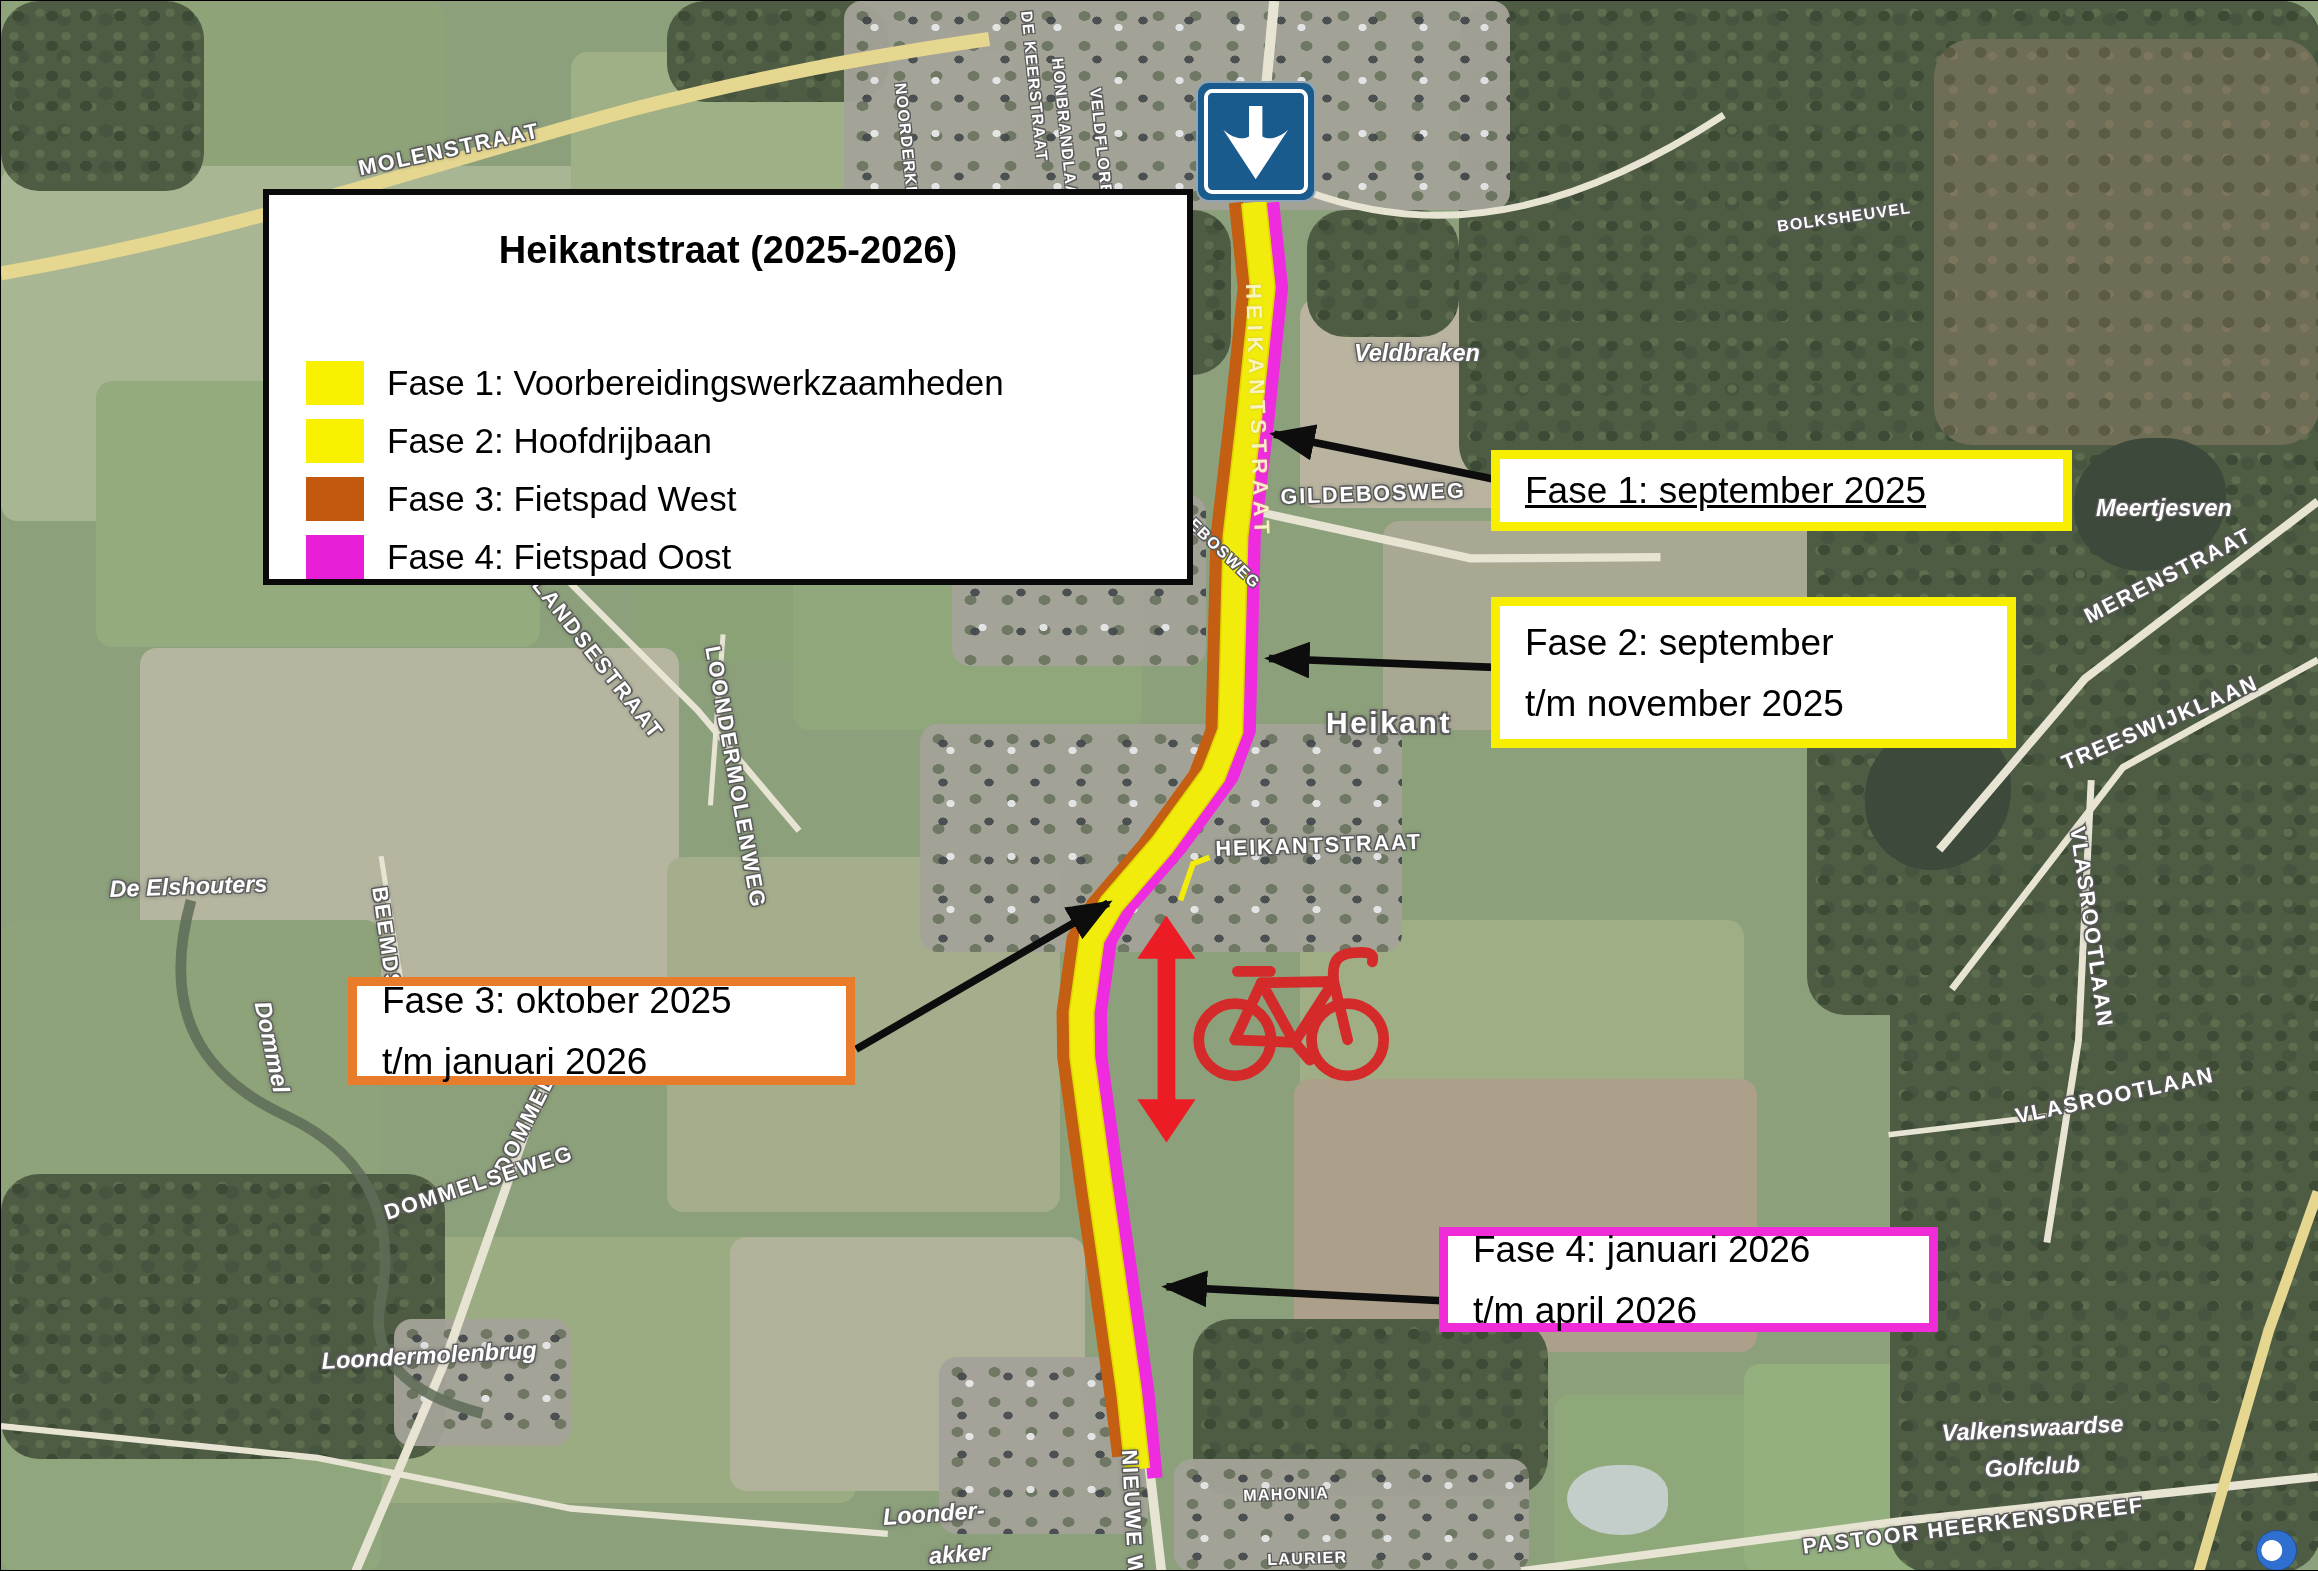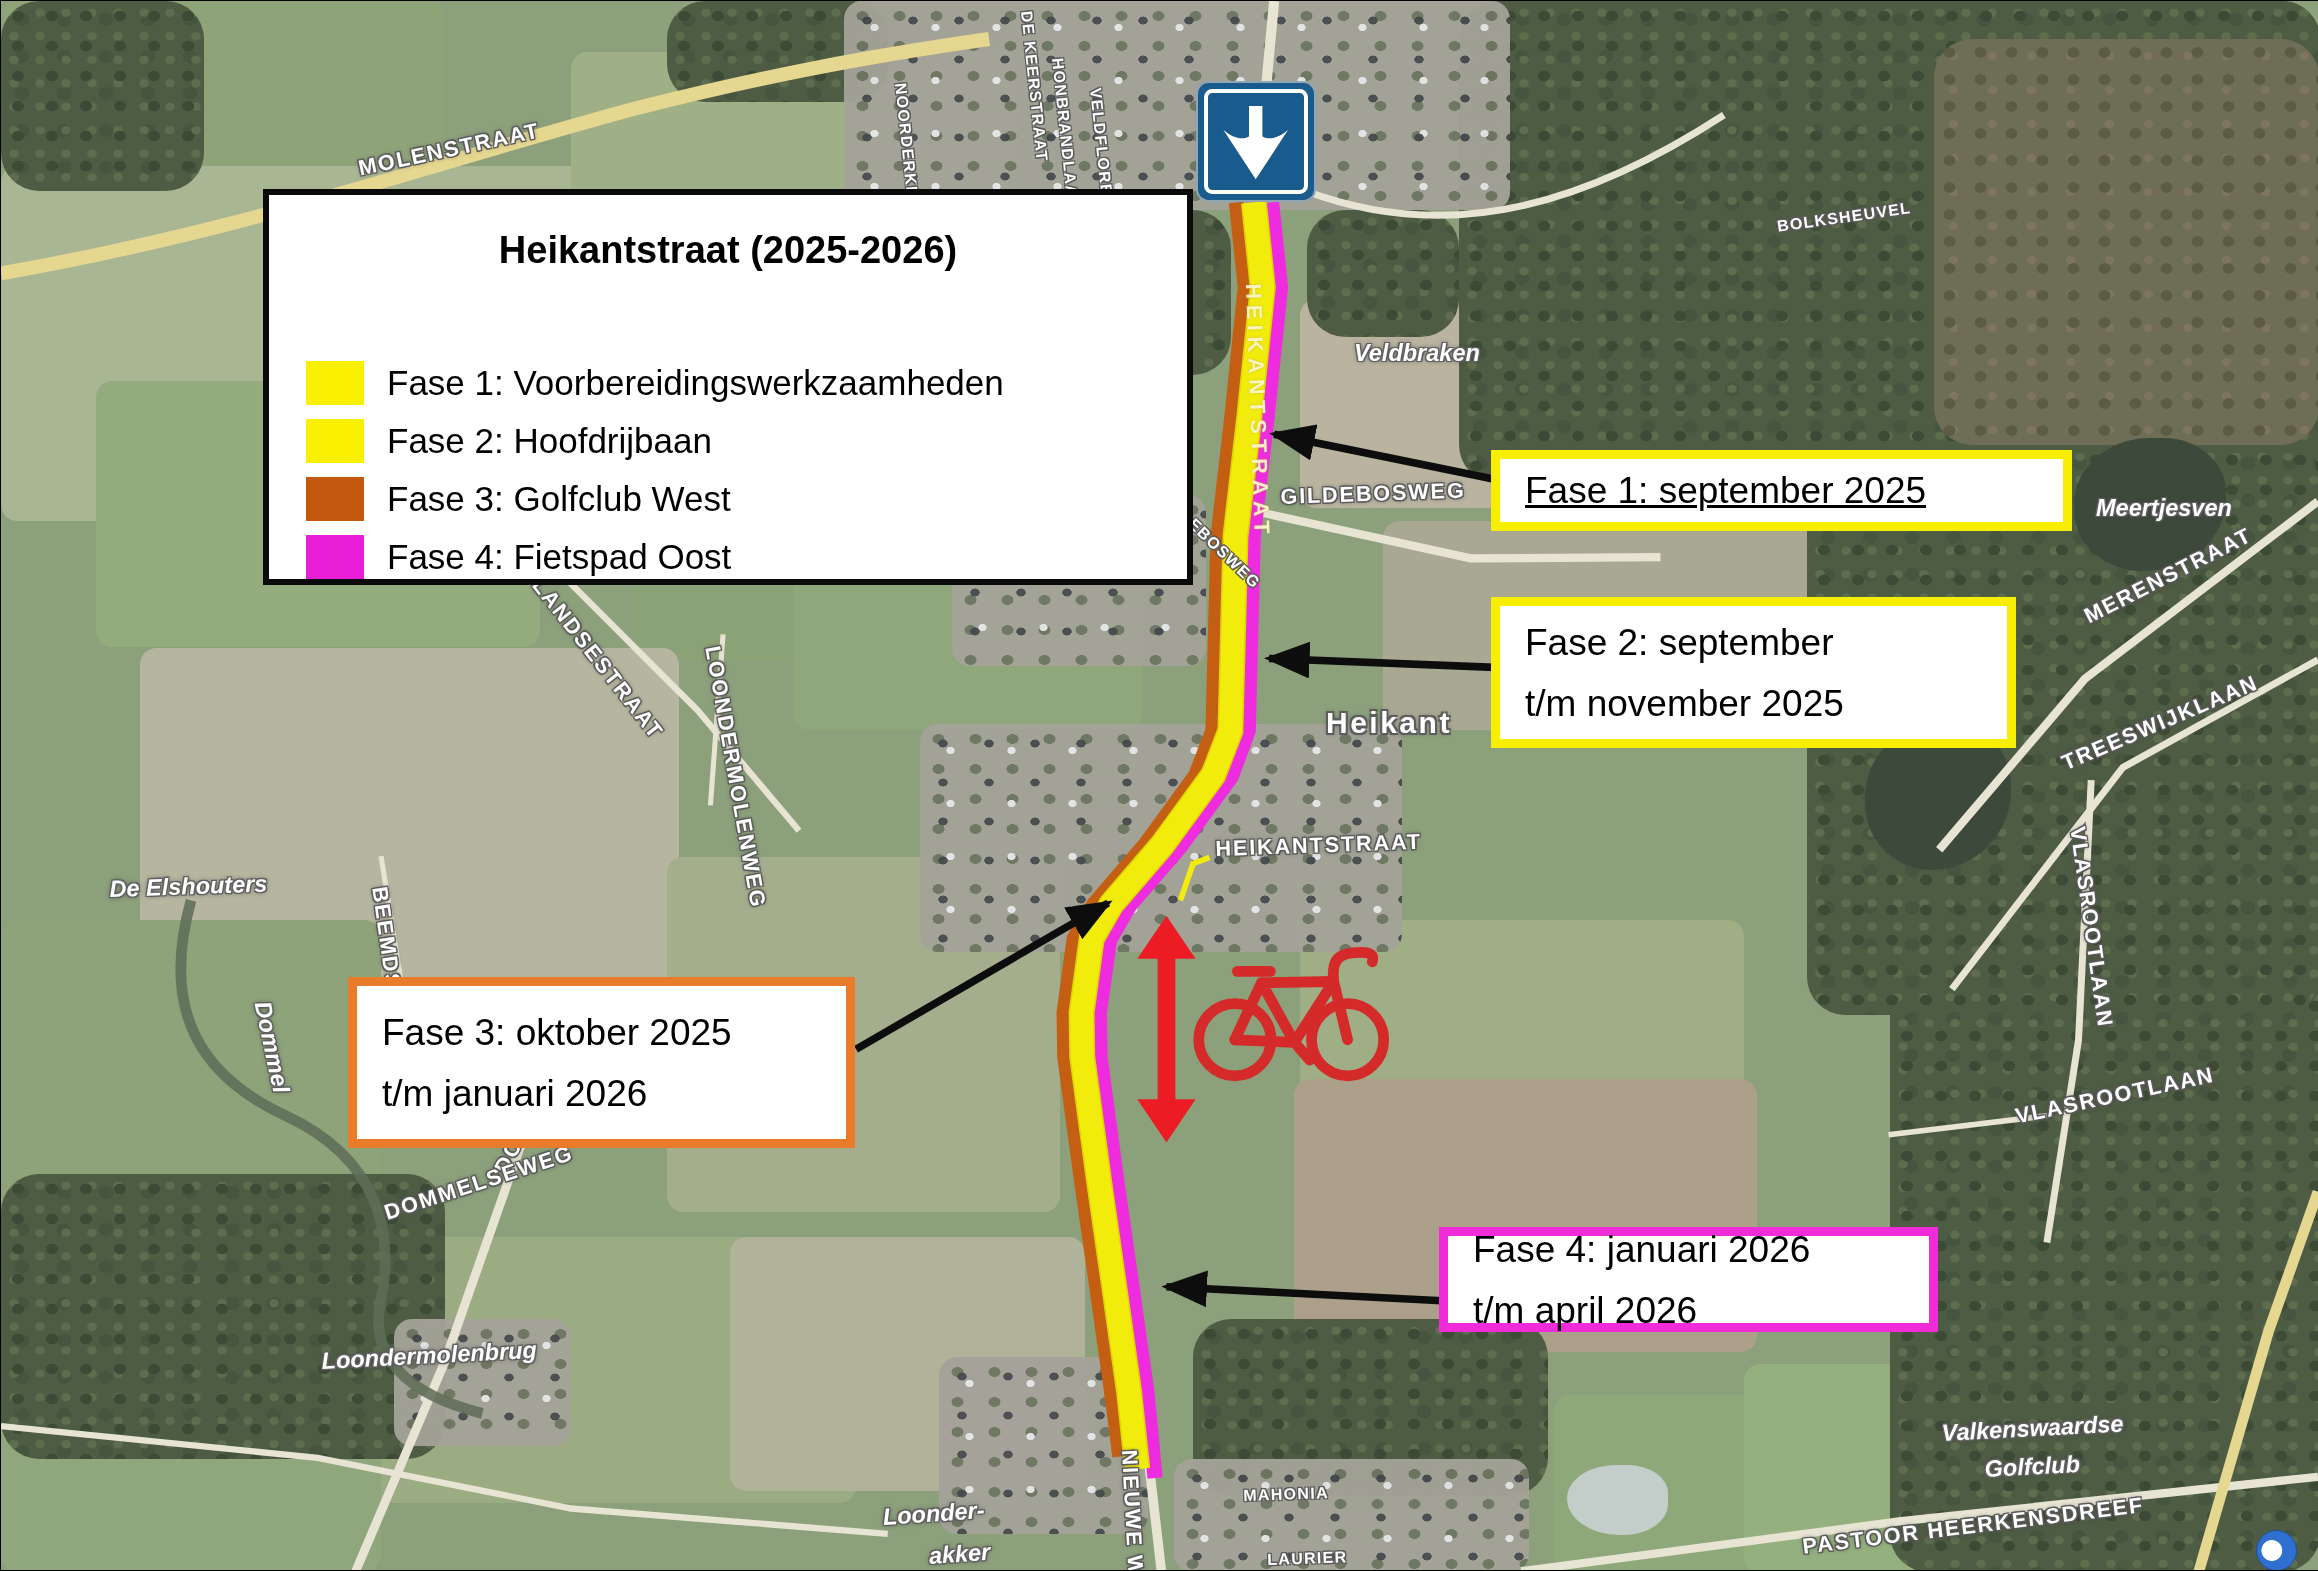"Fase 3: Golfclub West" span.legend-label { text: Golfclub -> Fietspad }
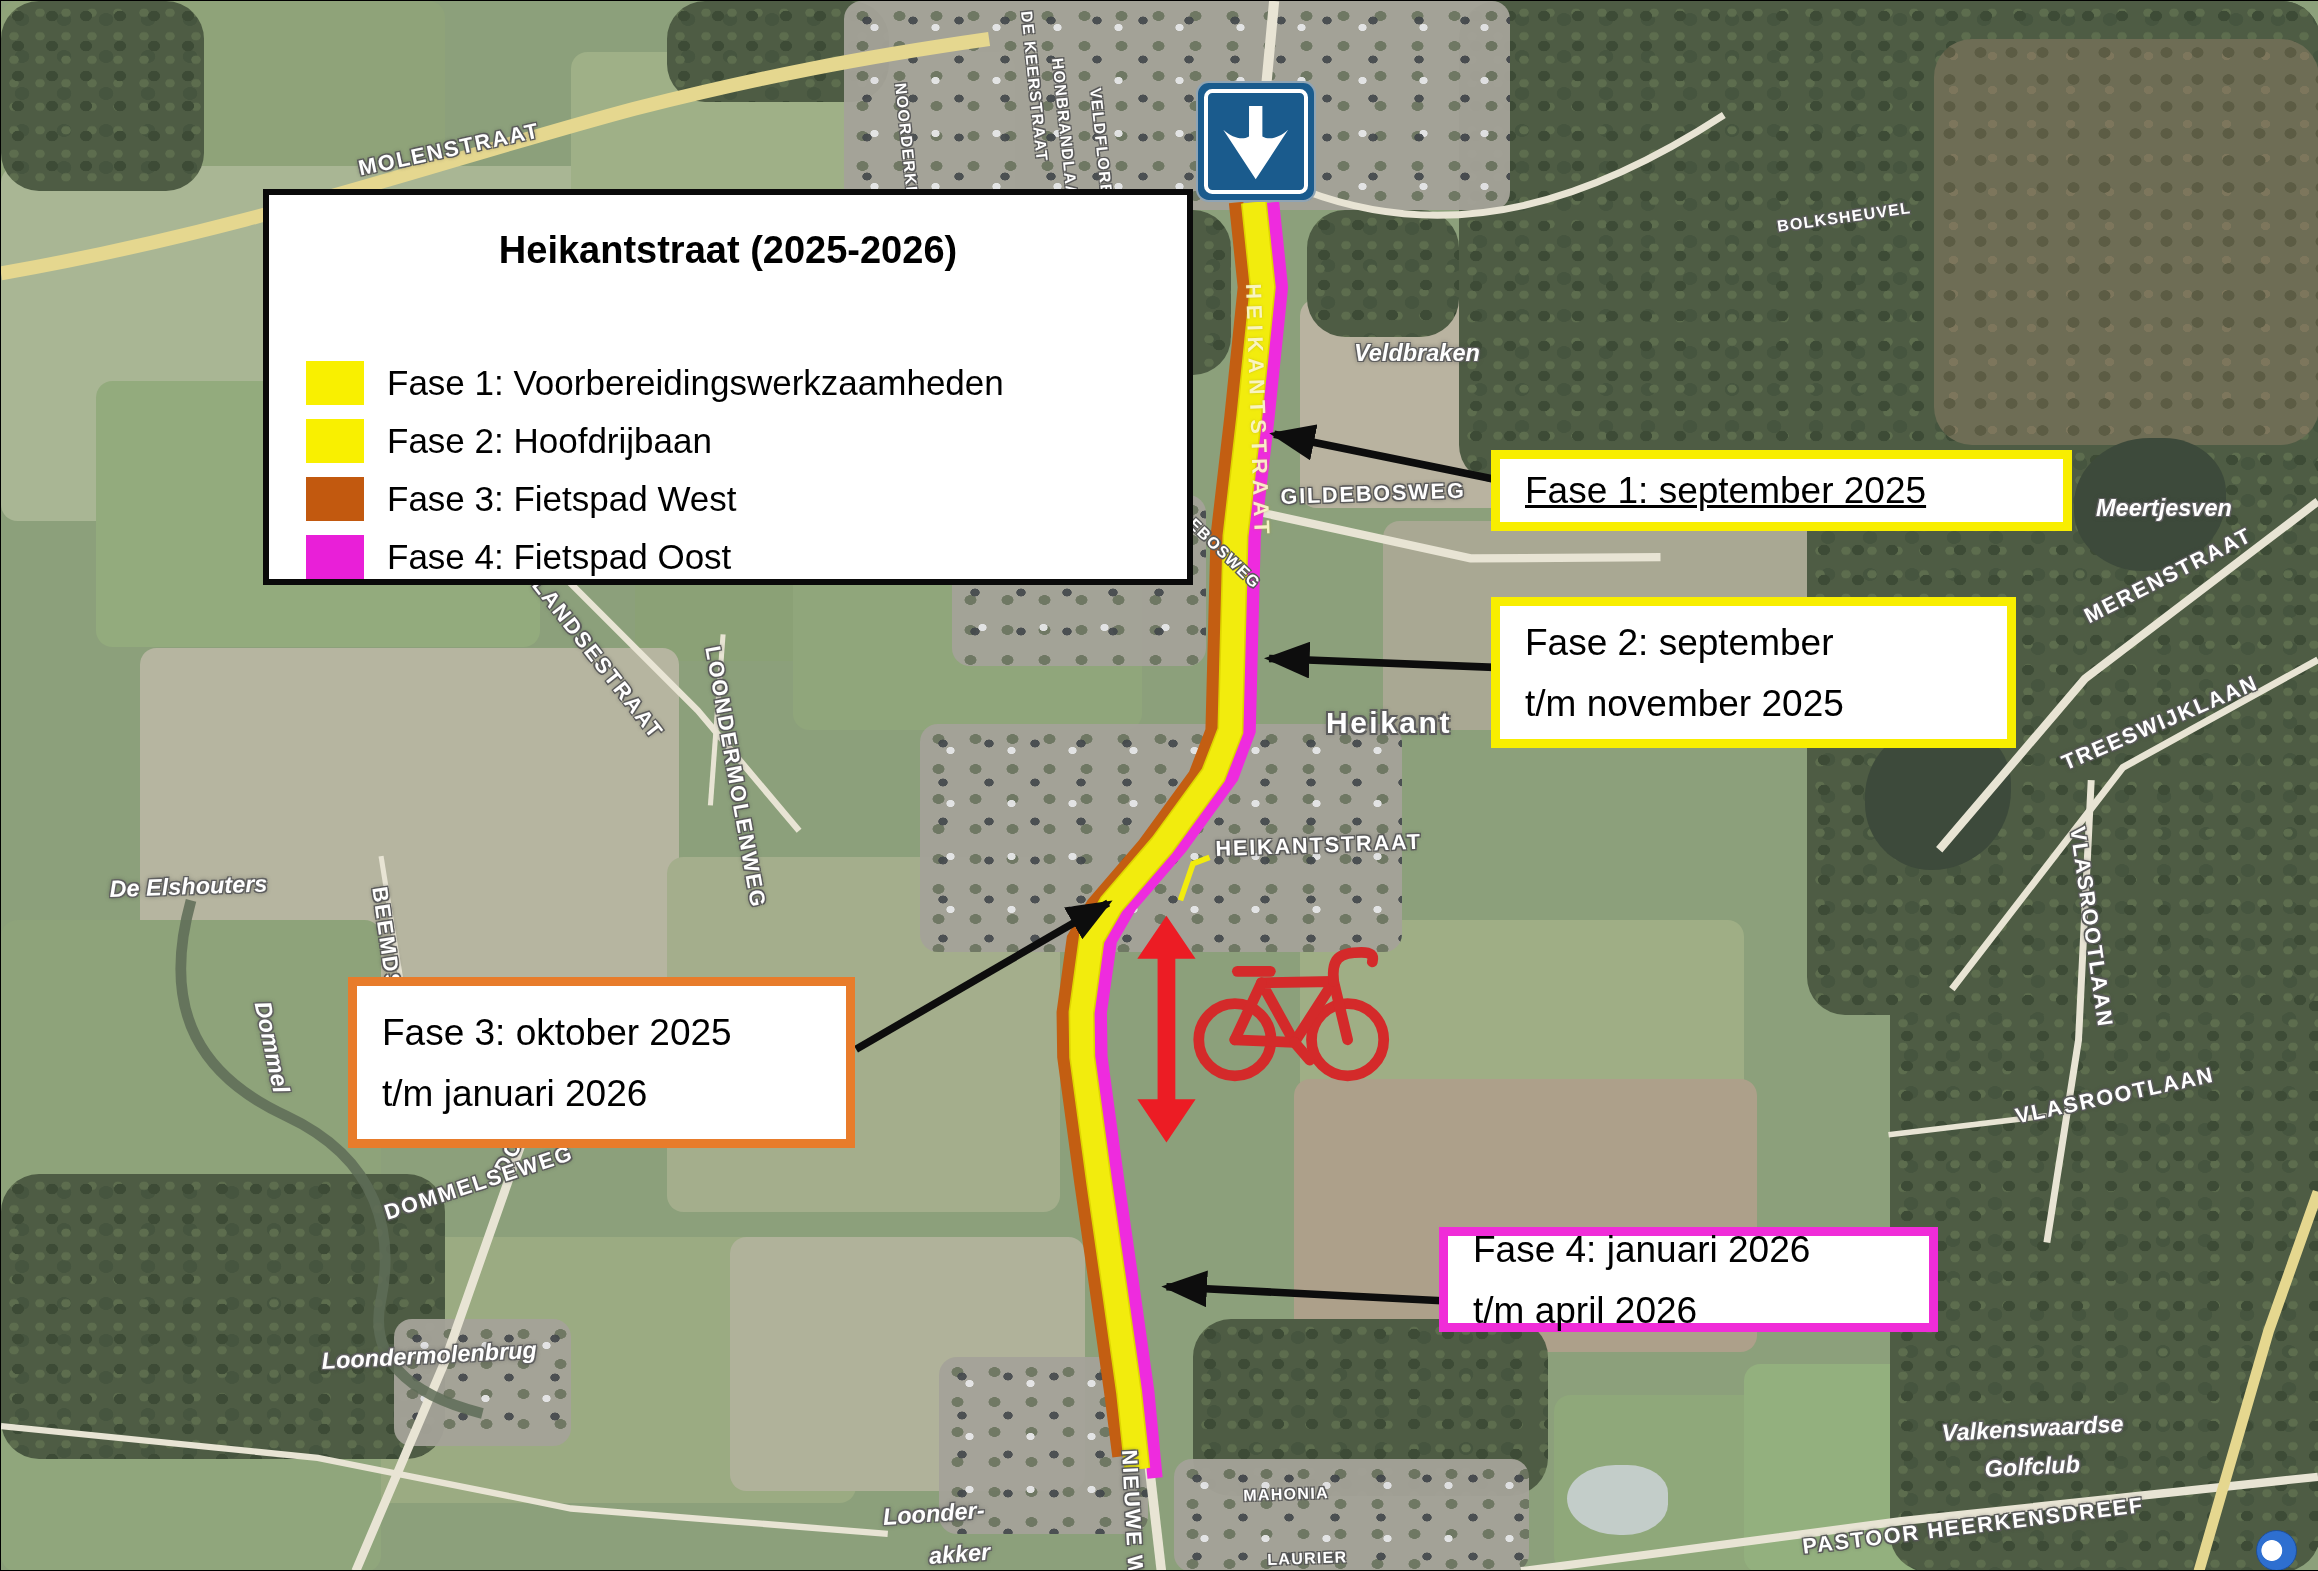"Fase 3: oktober 2025" .c2 { height: 171px -> 108px }
